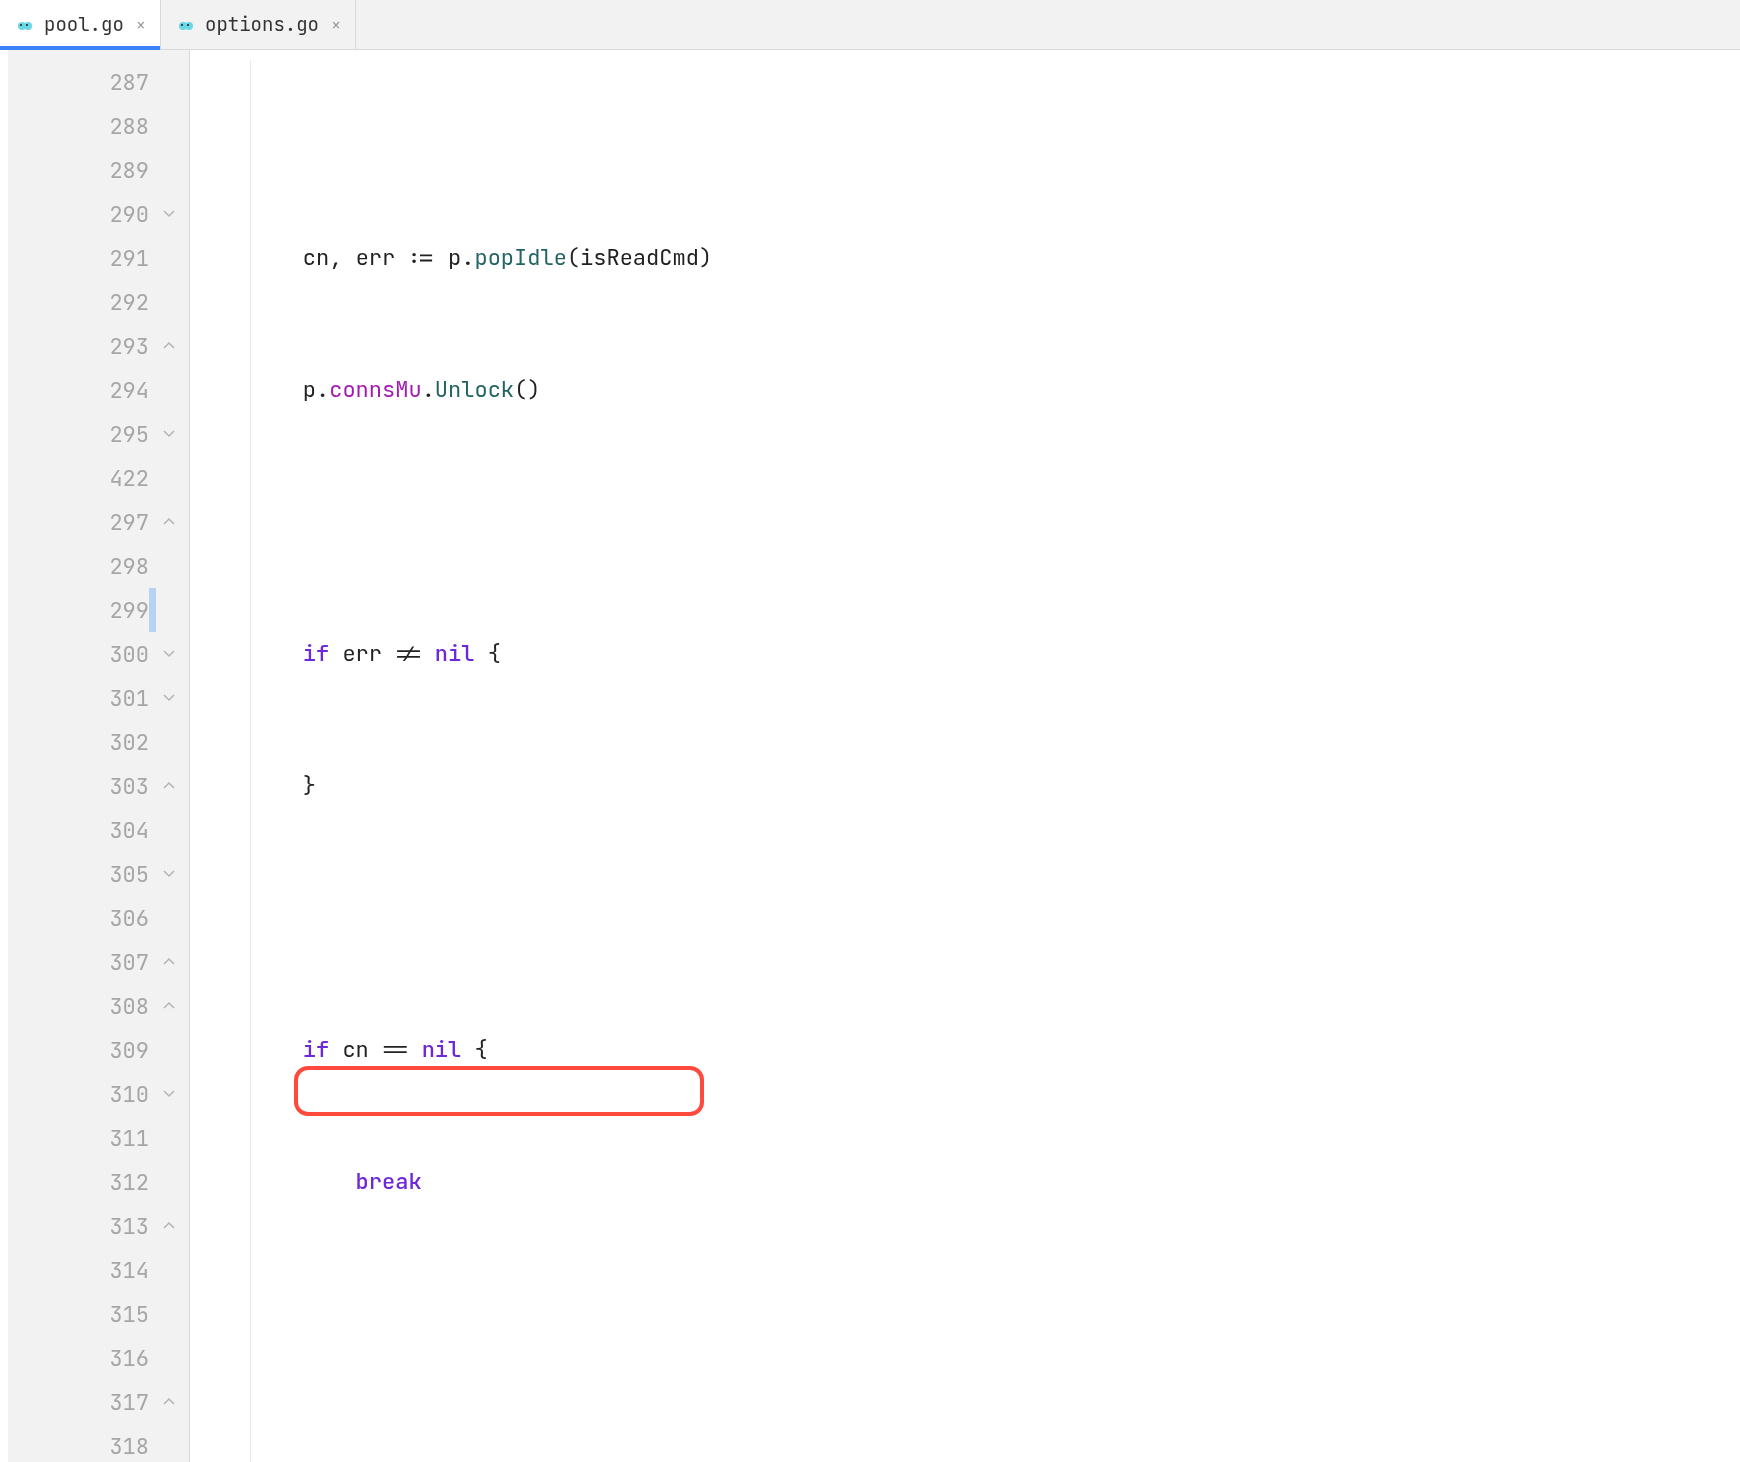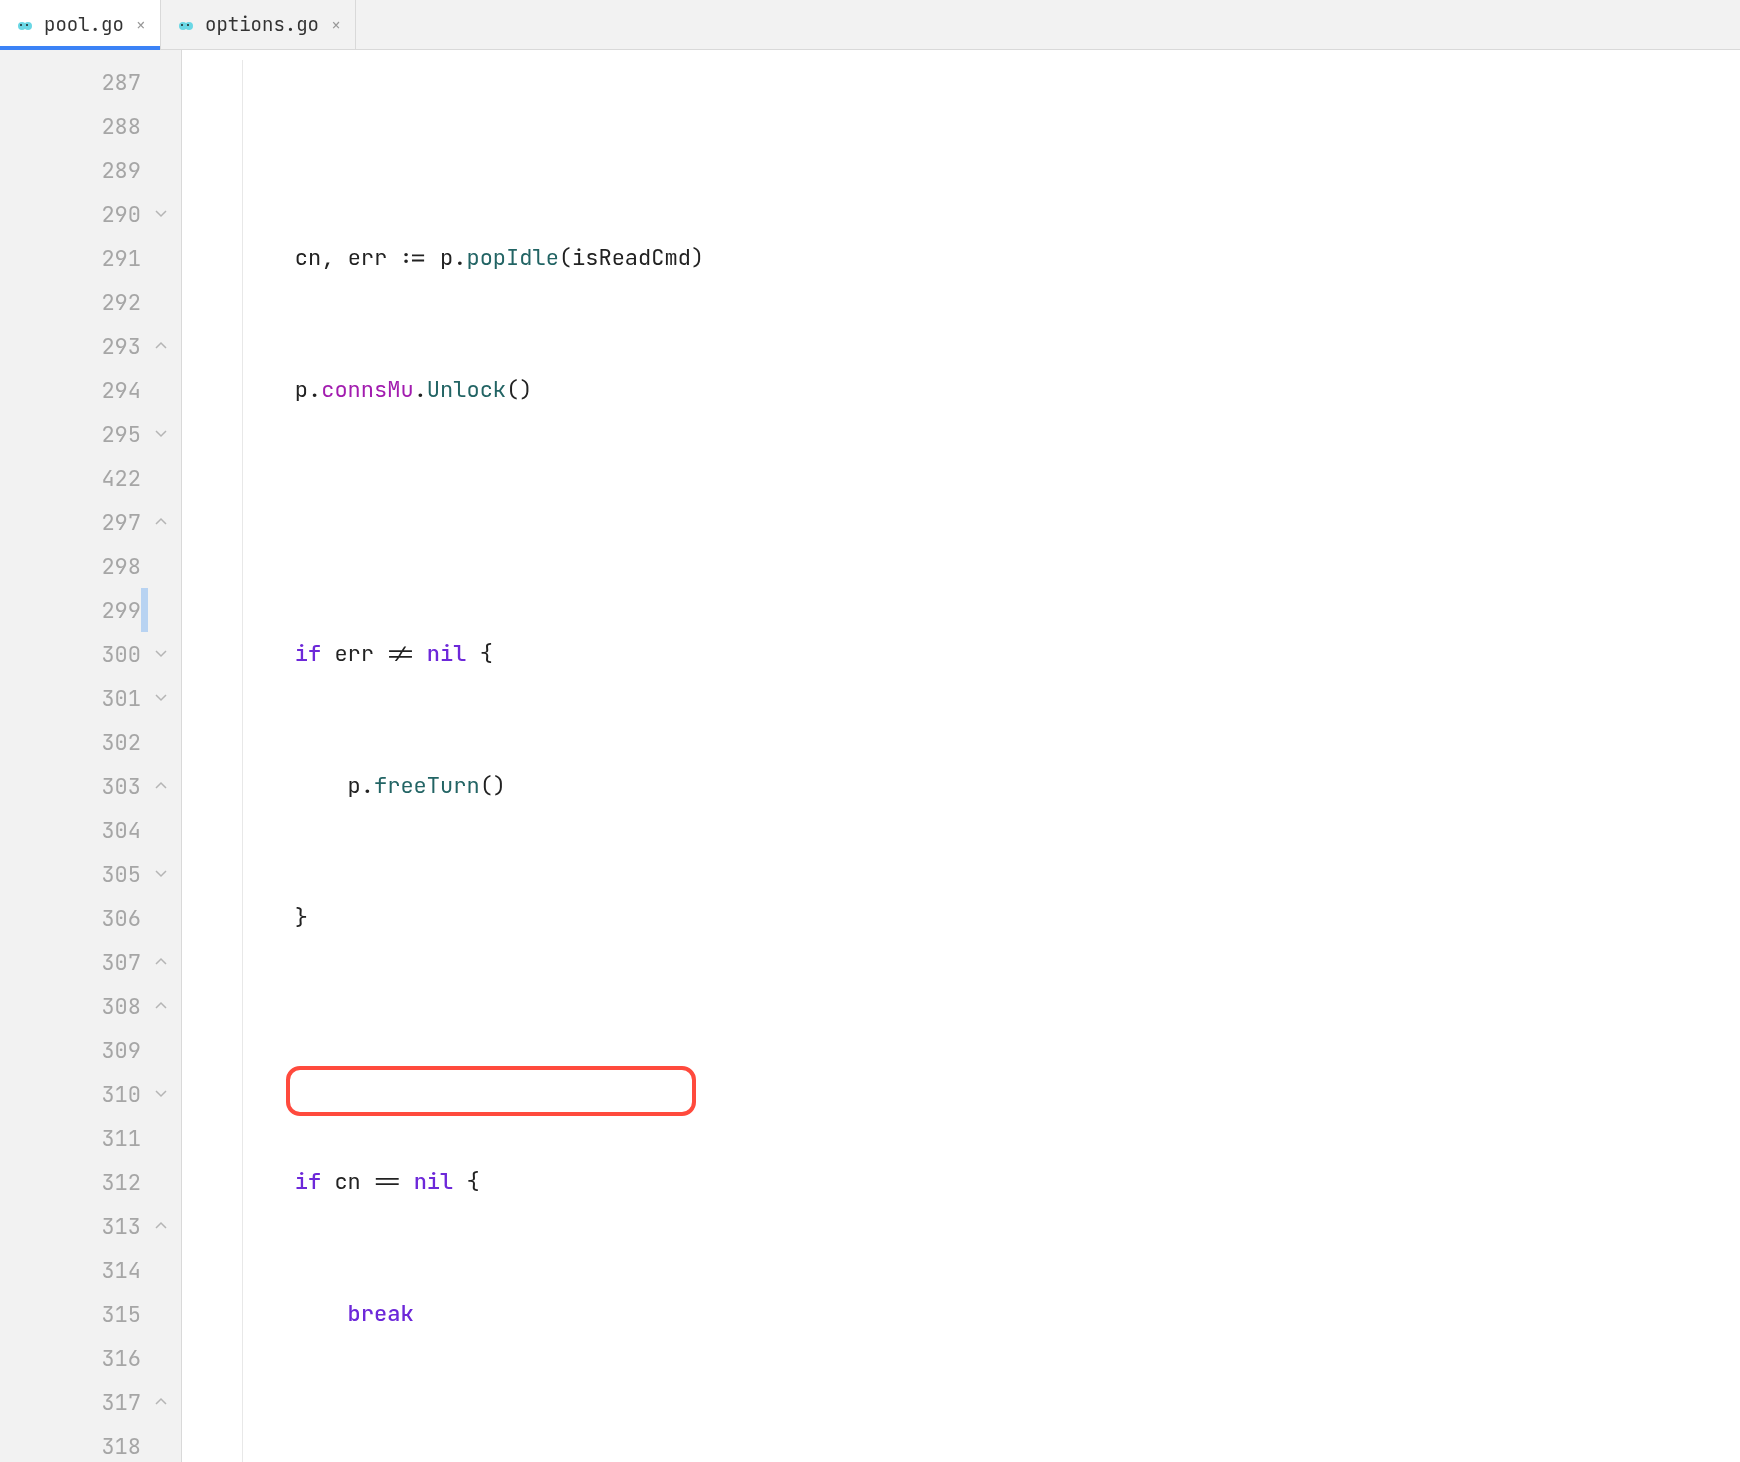"287" .editor { padding-left: none -> 8px }
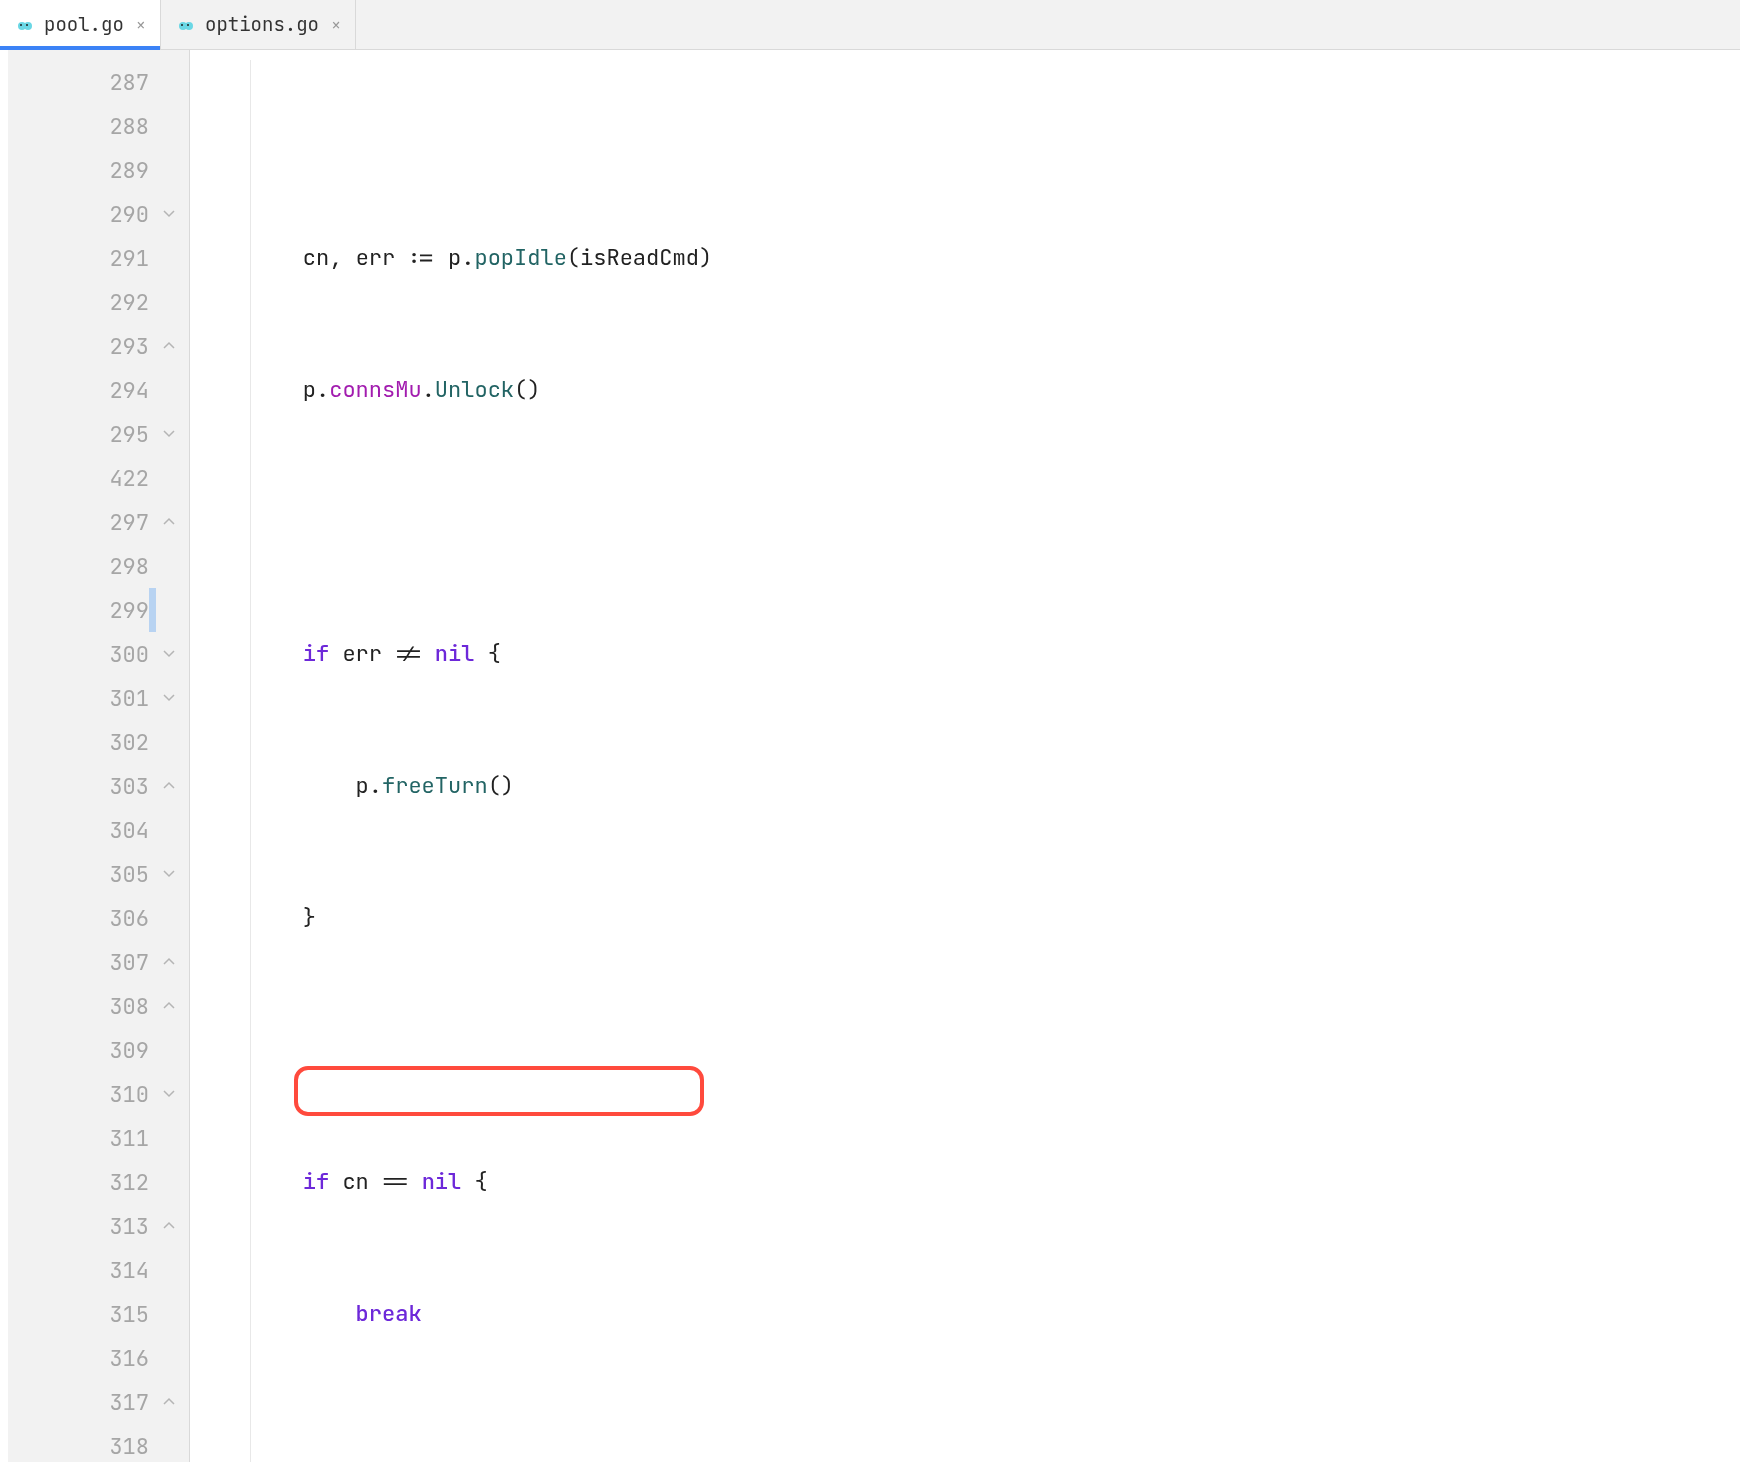"p.freeTurn()" span.code-line { html: <span> <span>p</span><span>.</span><span>freeTurn</span><span>()</span></span> -> none }
